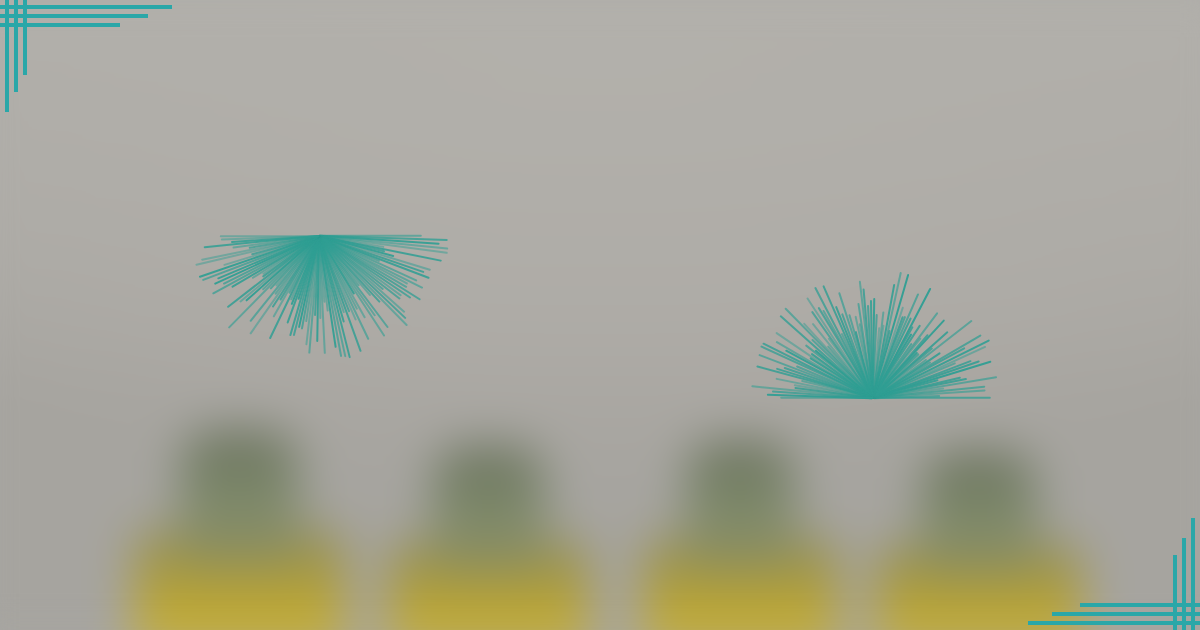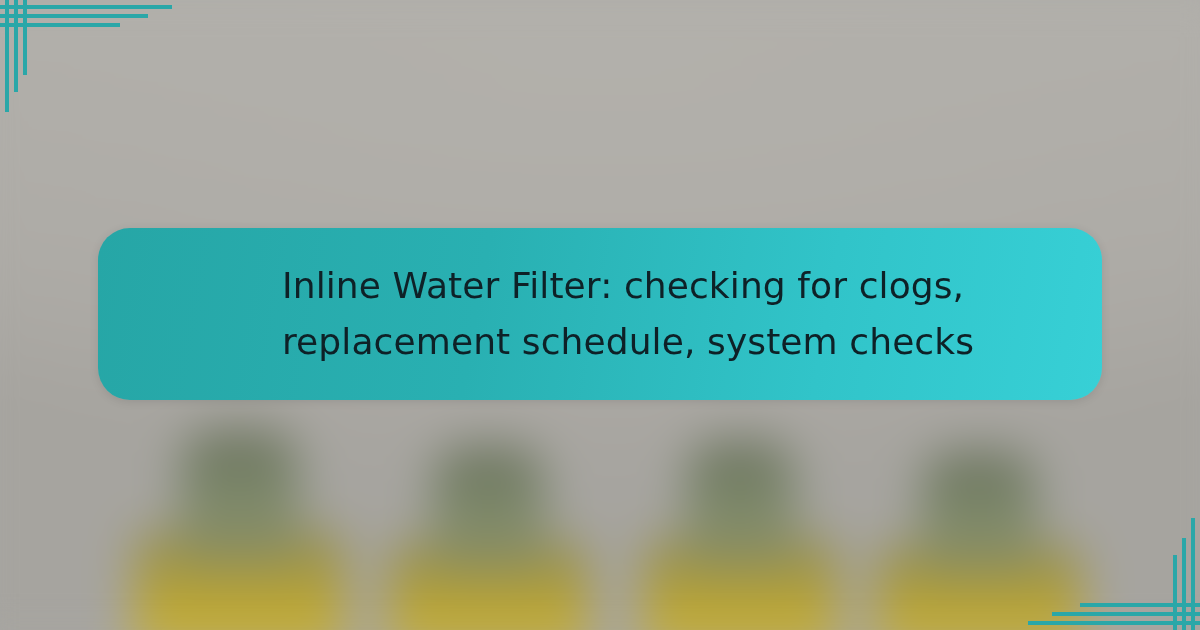"Inline Water Filter: checking for" div { html: <div> <div>Inline Water Filter: checking for clogs, replacement schedule, system checks</div> </div> -> none }
